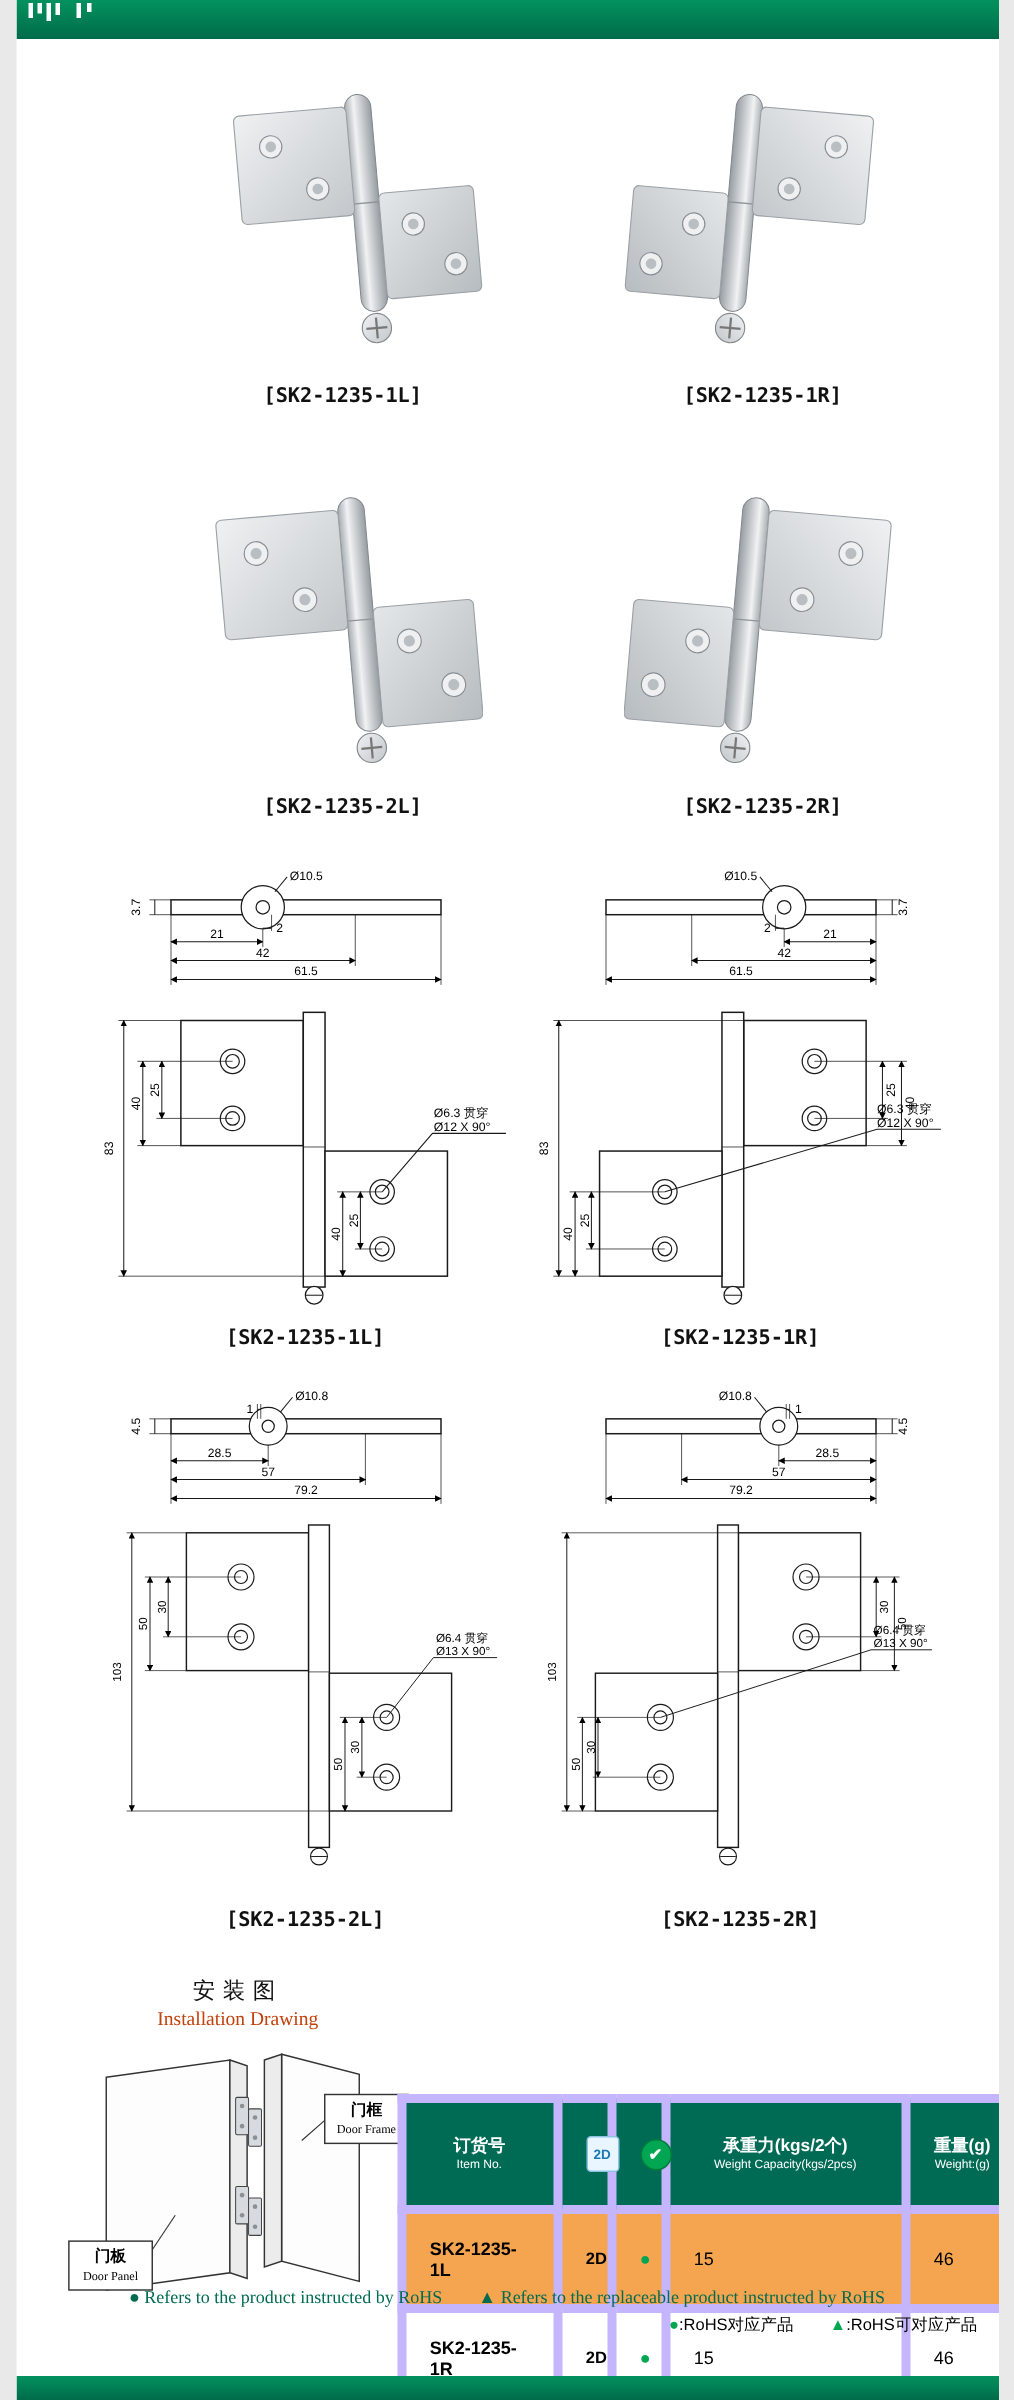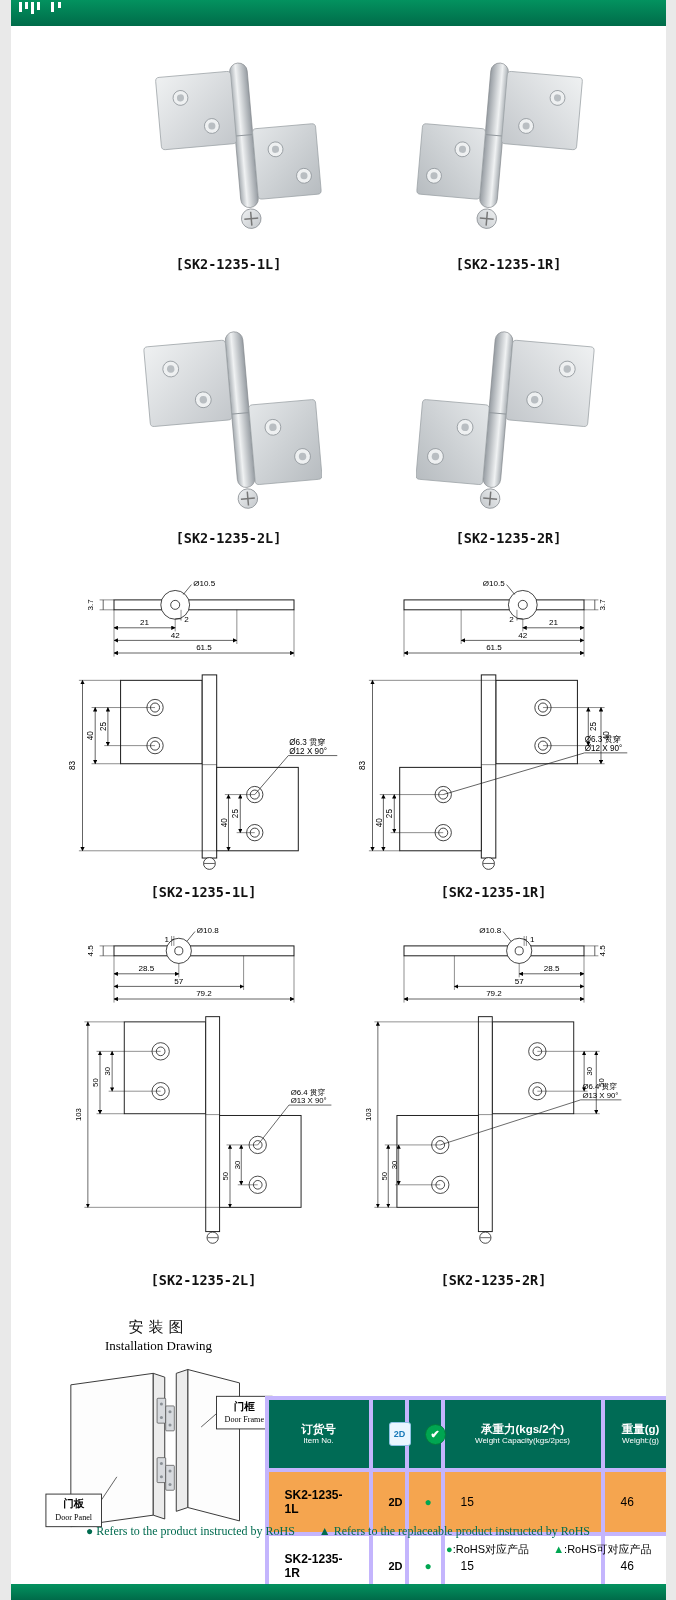"Installation Drawing" .inst-en { color: #000000 -> #c2410c }
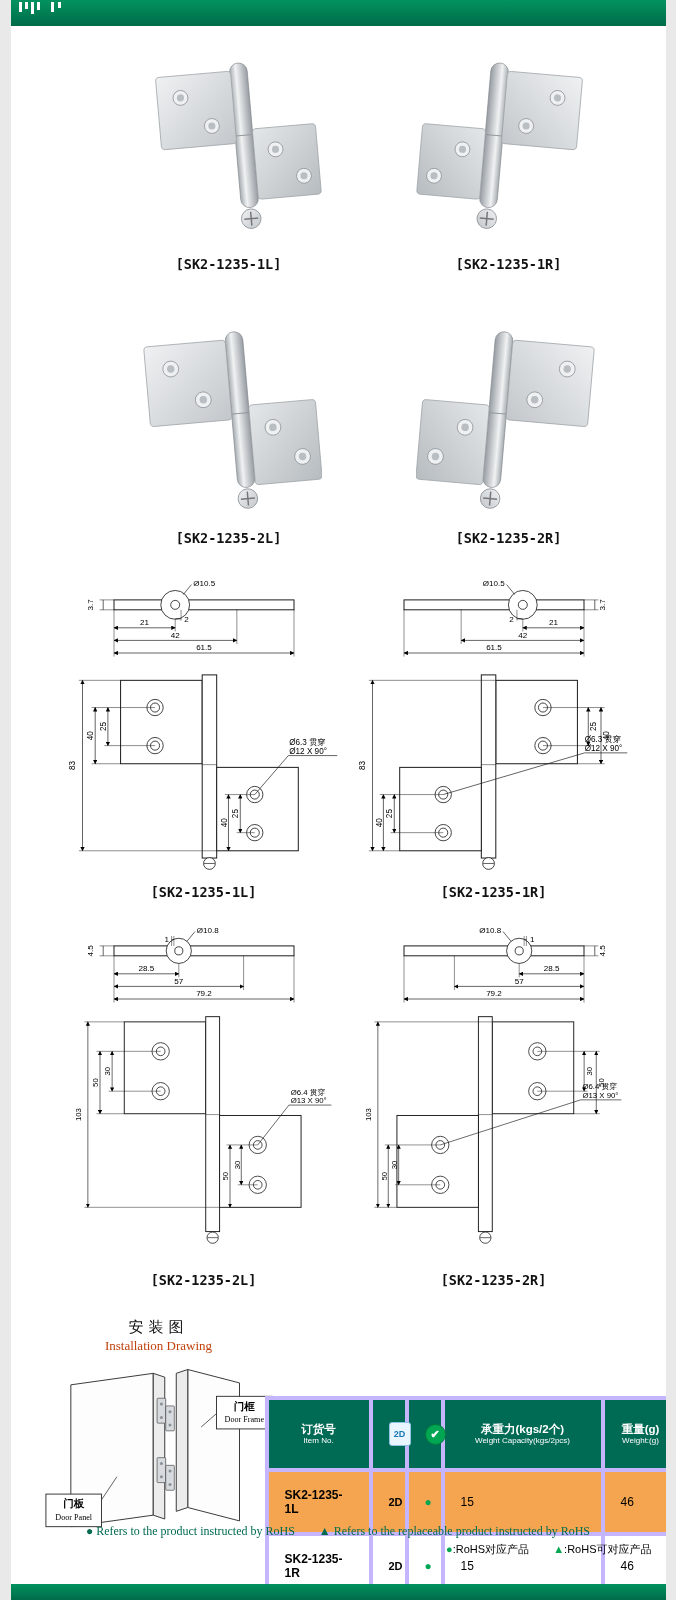"订货号" th,td { border: 4px solid #c4b5fd -> 6px solid #c4b5fd }
